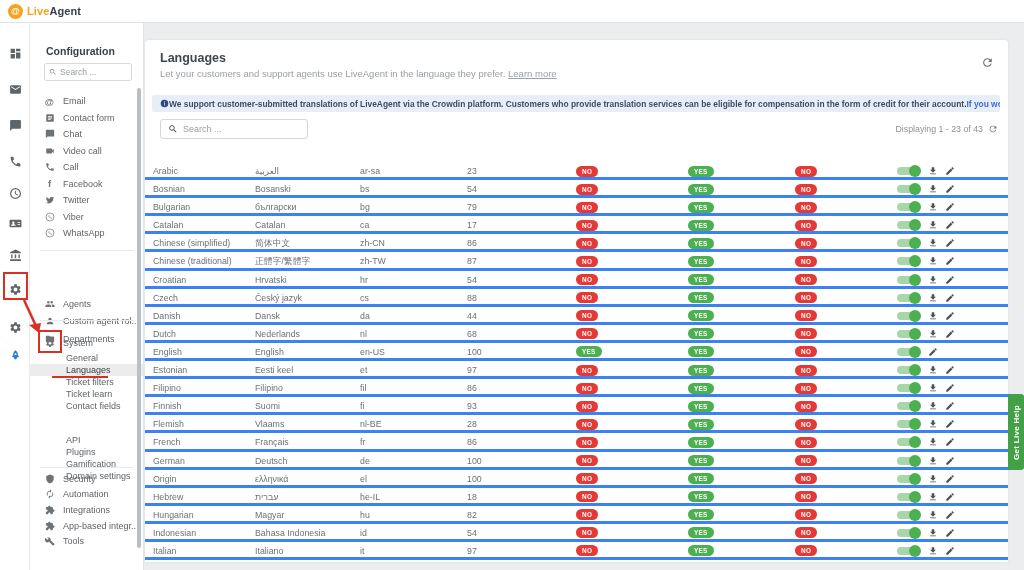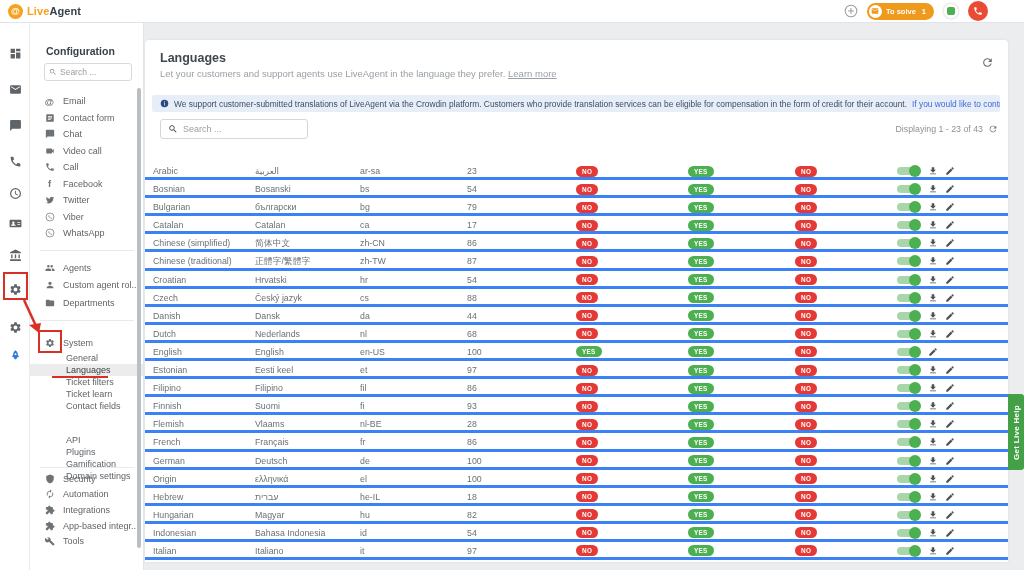"To solve" div.topbar-right { html: <div> <span><svg> <circle></circle> <path></path> </svg></span> <div> <span> <svg> <path></path> </svg> </span> <span>To solve</span> <span>1</span> </div> <div> <span></span> </div> <div> <span> <svg> <path></path> </svg> </span> </div> </div> -> none }
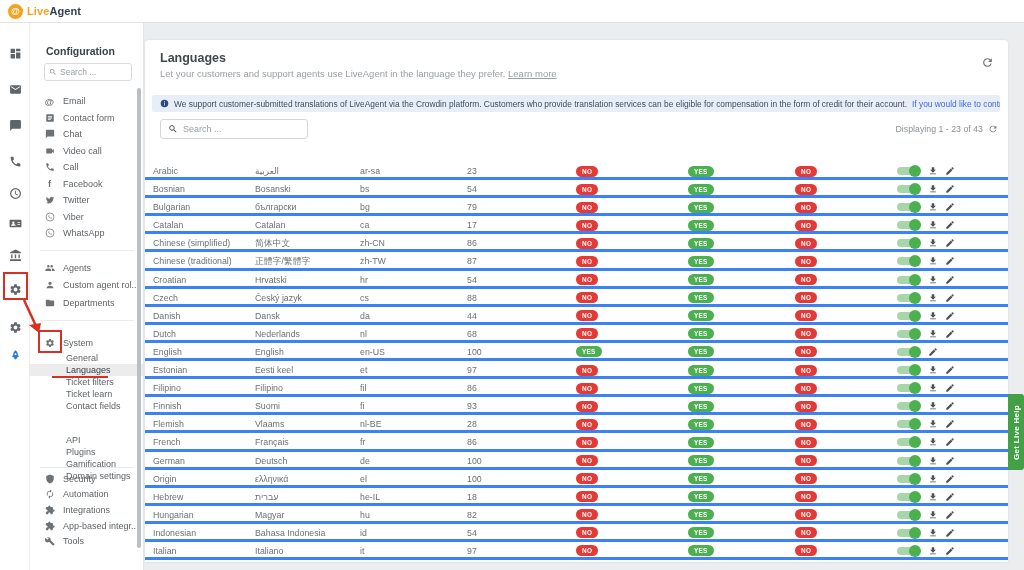"We support customer-submitted" .banner { font-weight: none -> bold; gap: 5px -> none }
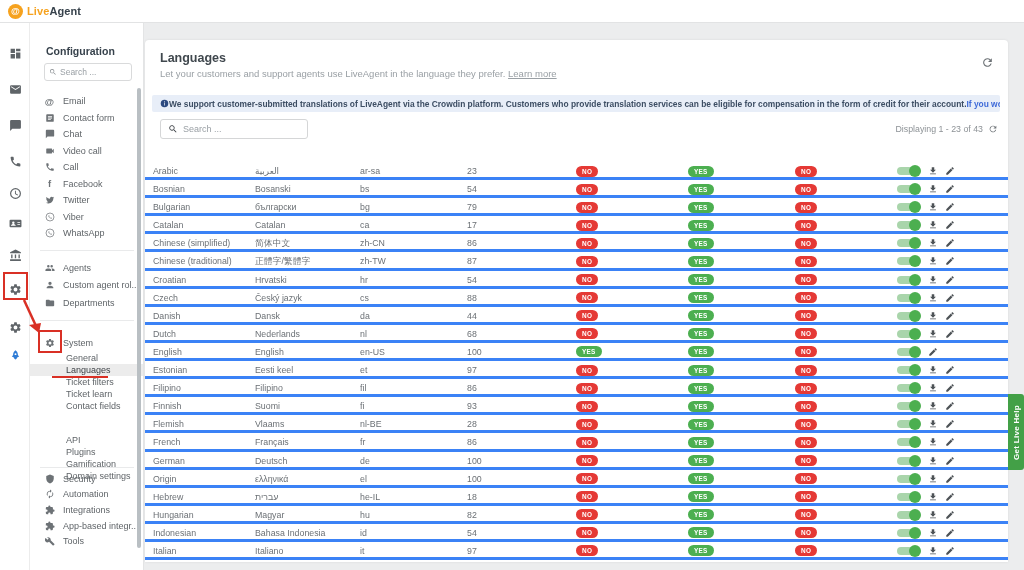"Agents" div.side-item { margin-top: none -> 36px }
